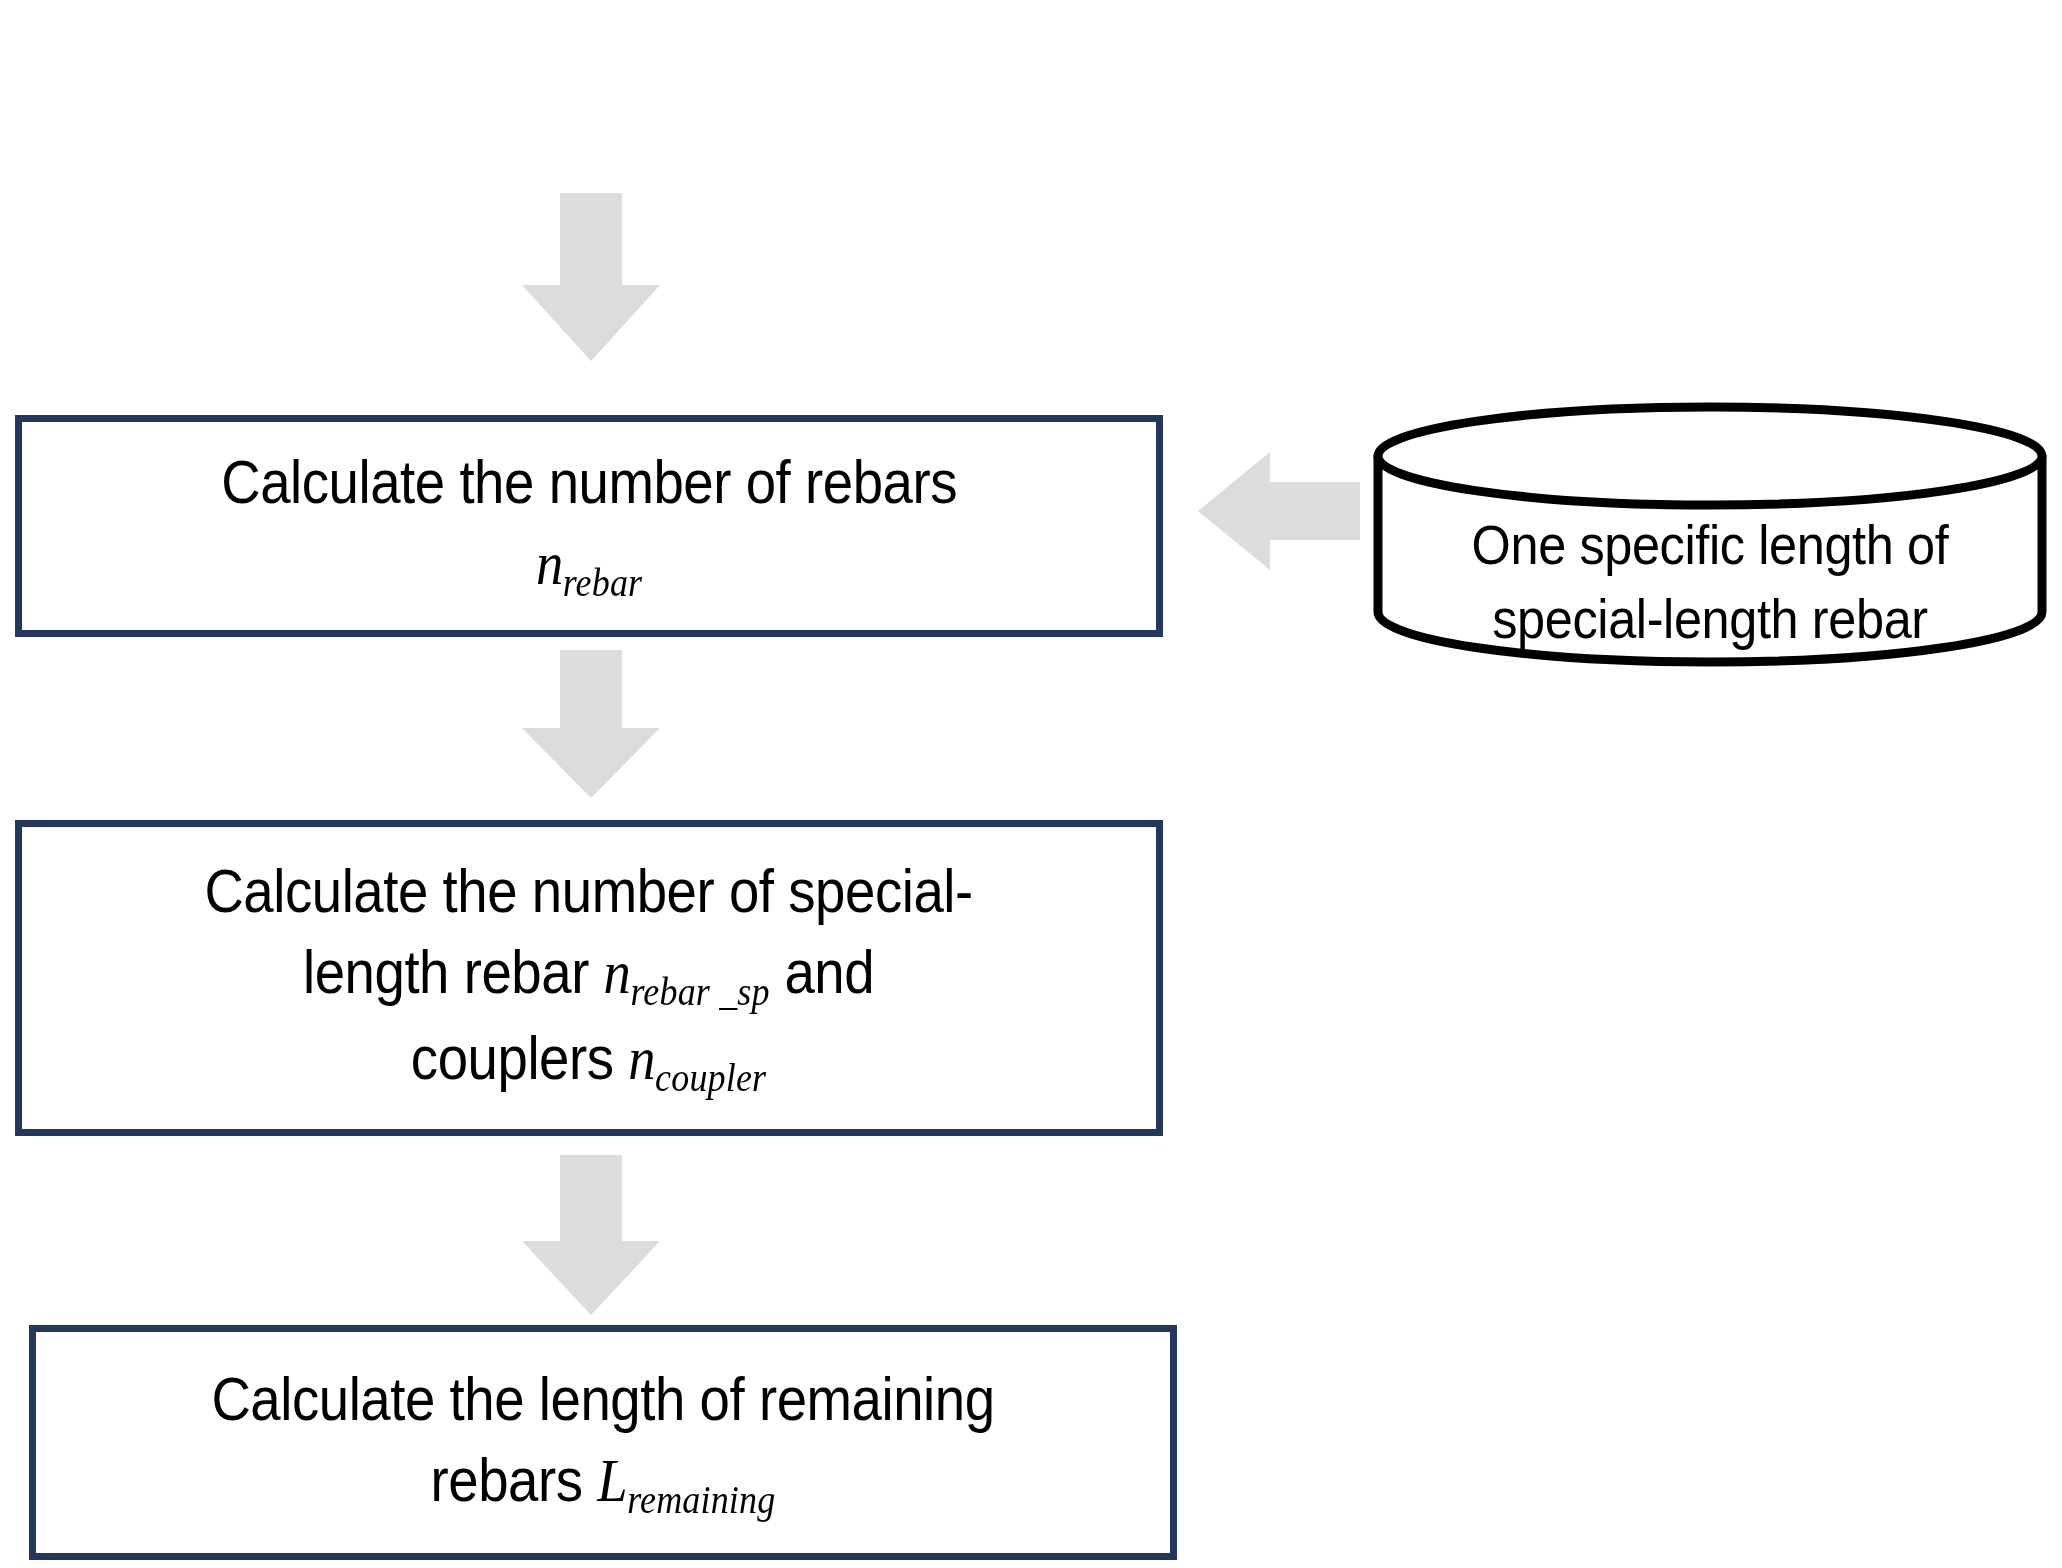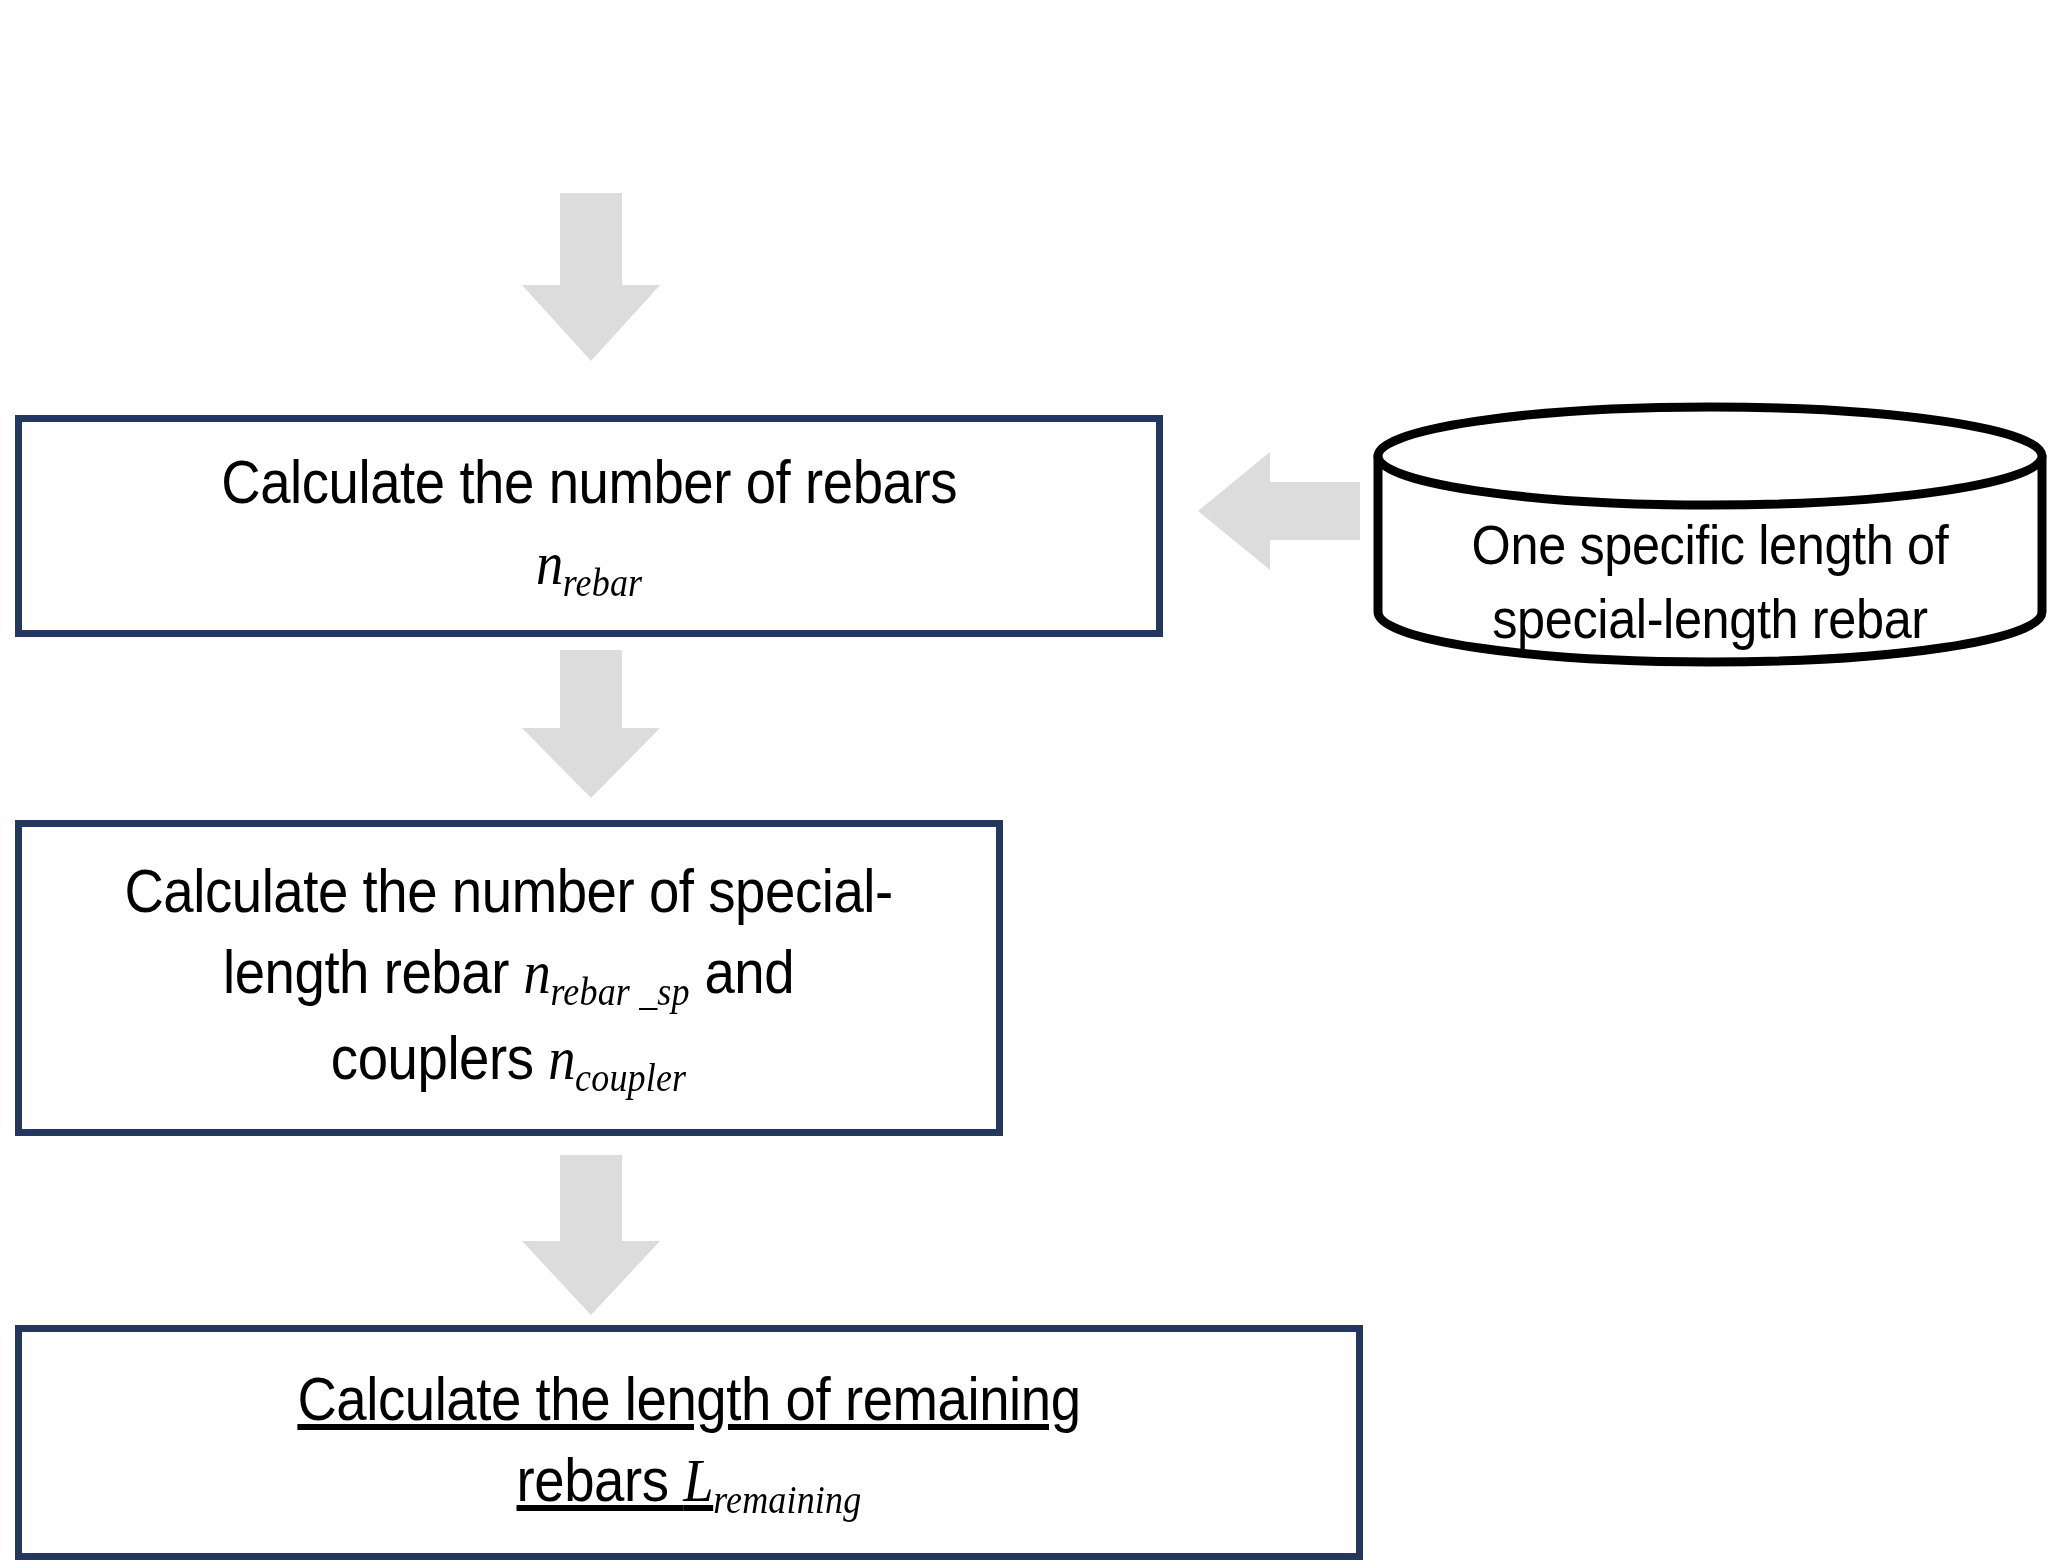"Calculate the number of special-" div.proc-box { width: 988px -> 1148px }
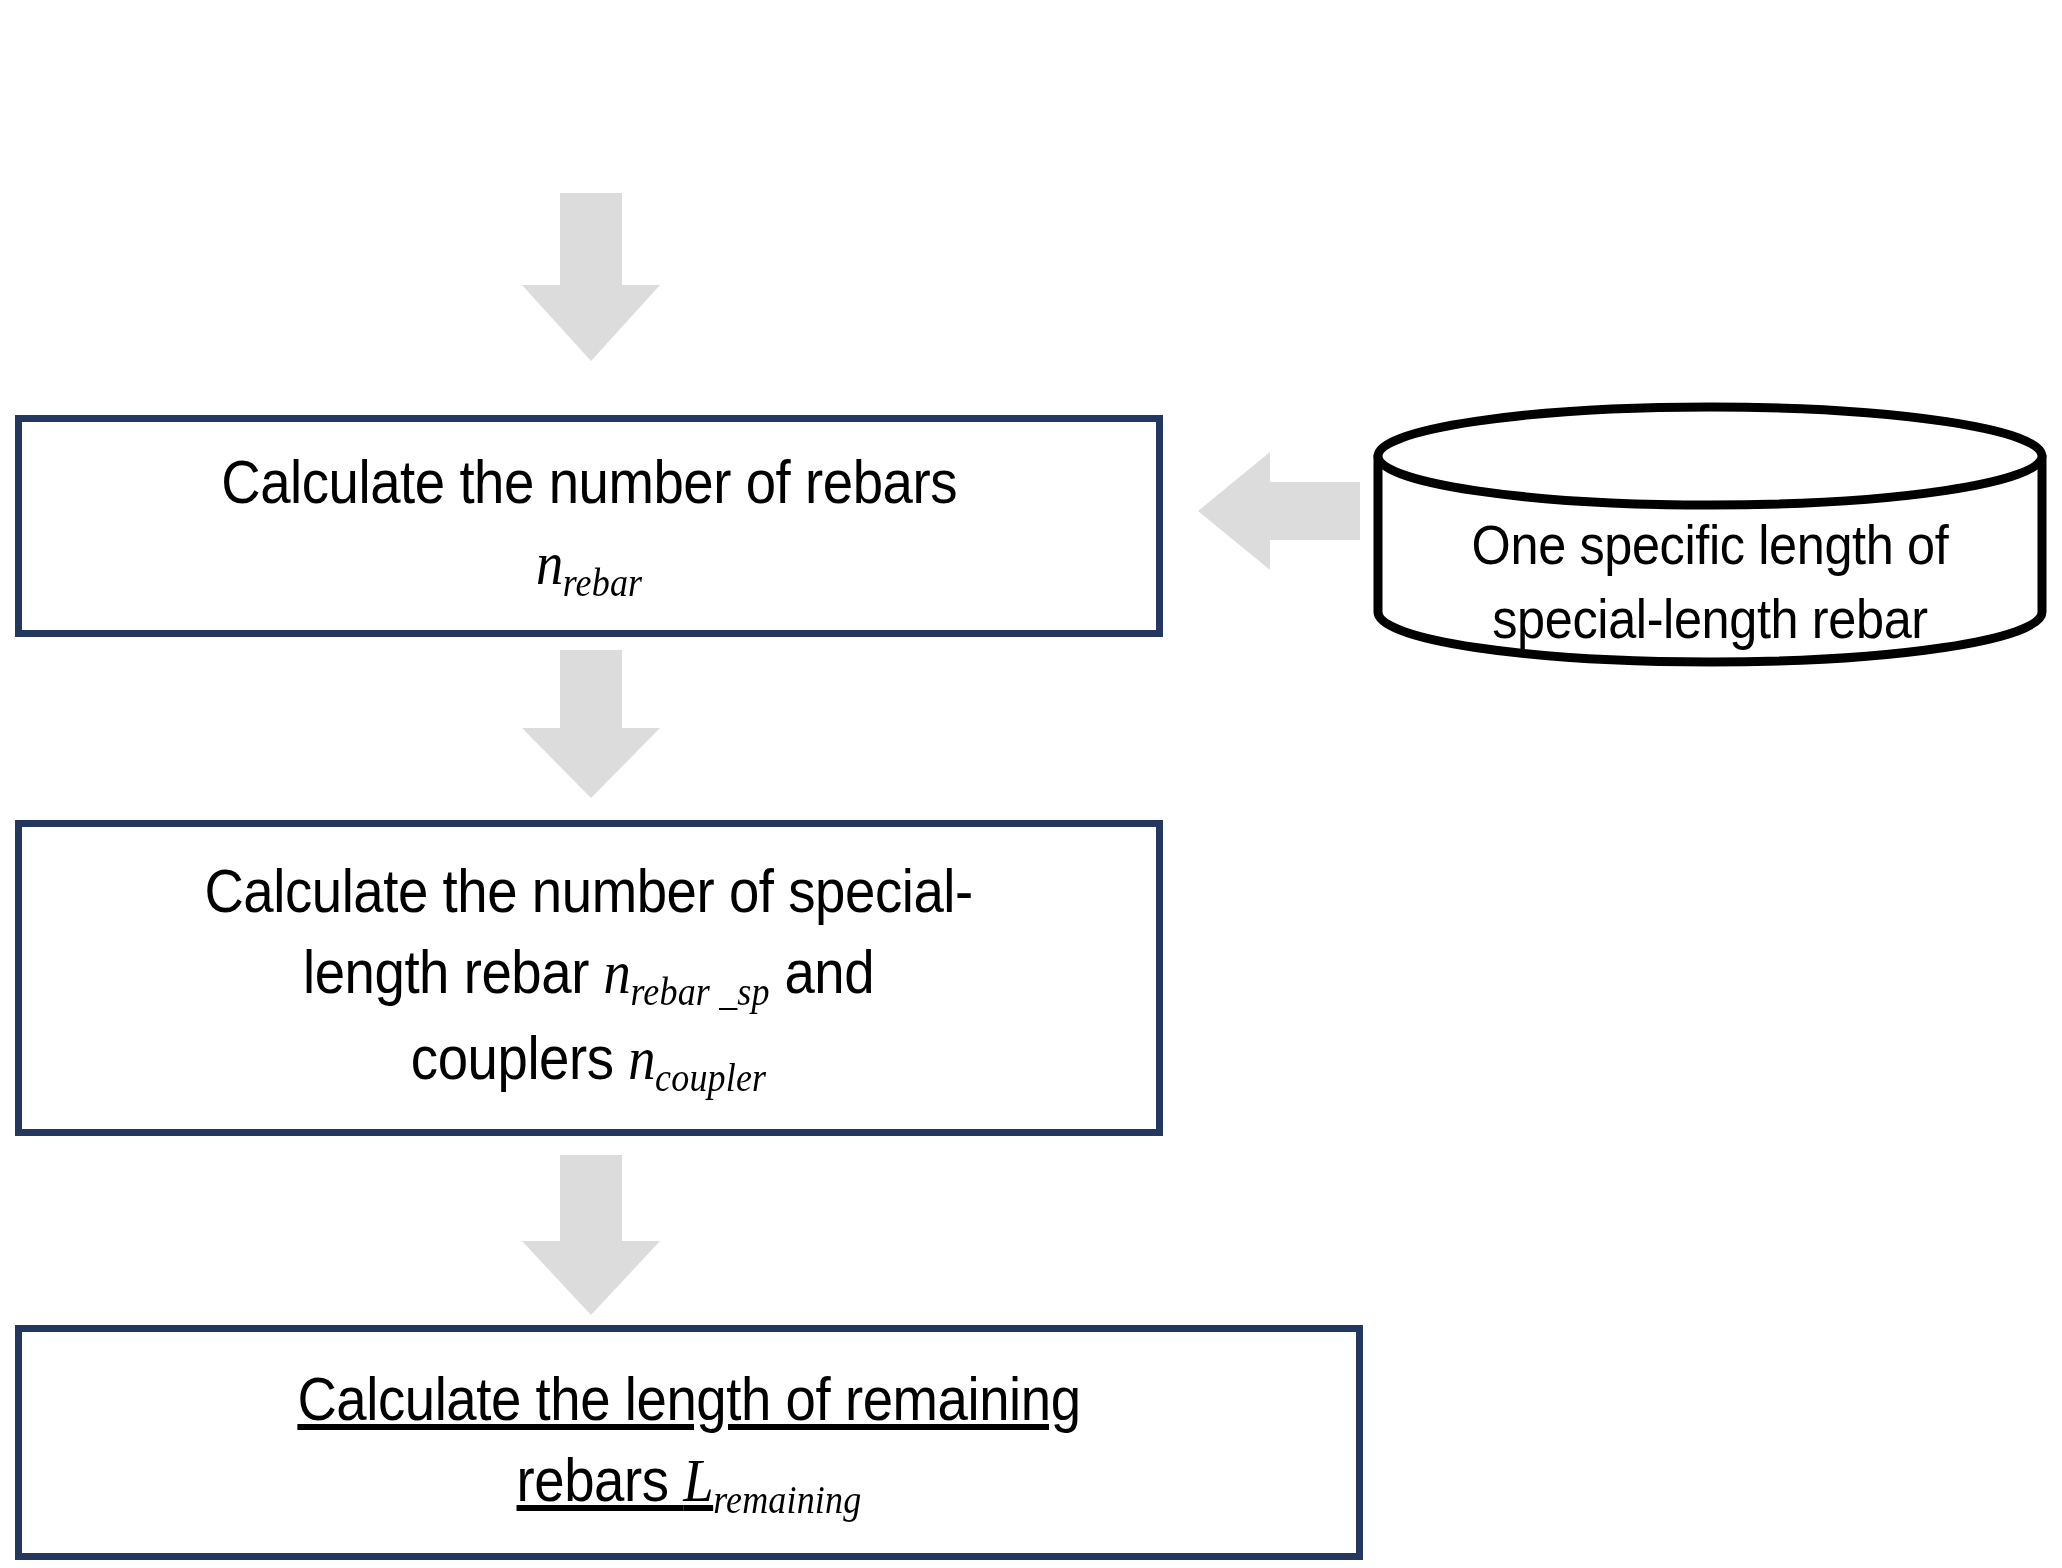"Calculate the length of remaining" div.proc-box { left: 15px -> 29px; text-decoration: underline -> none; width: 1348px -> 1148px }
